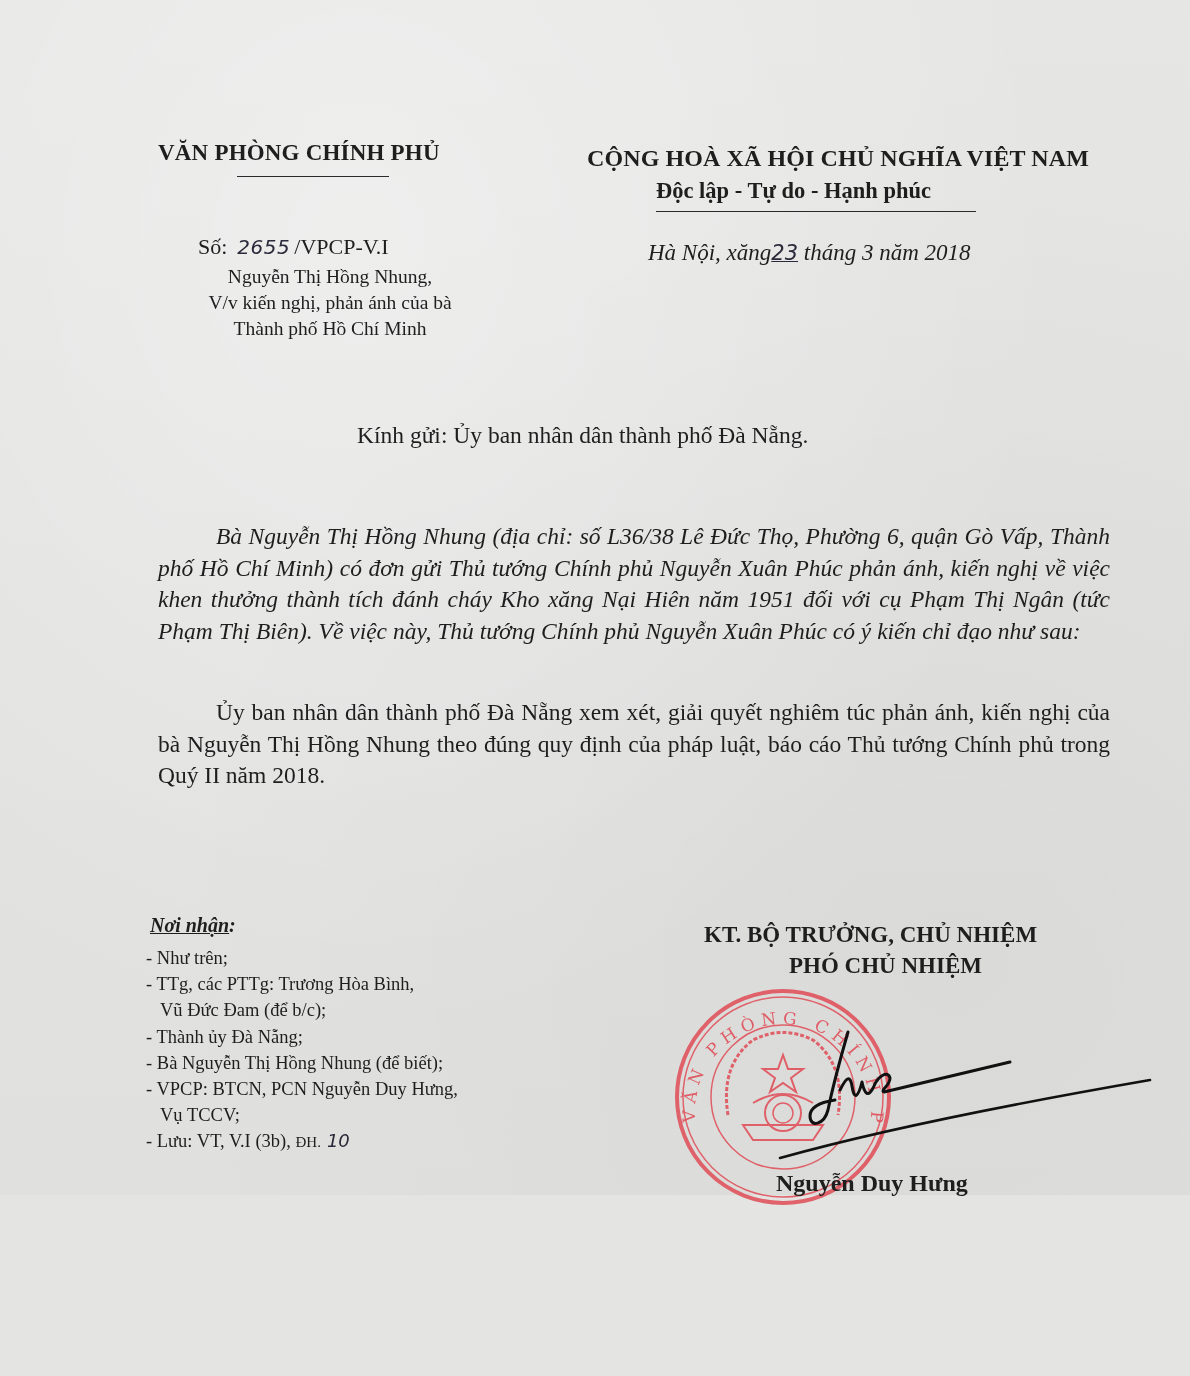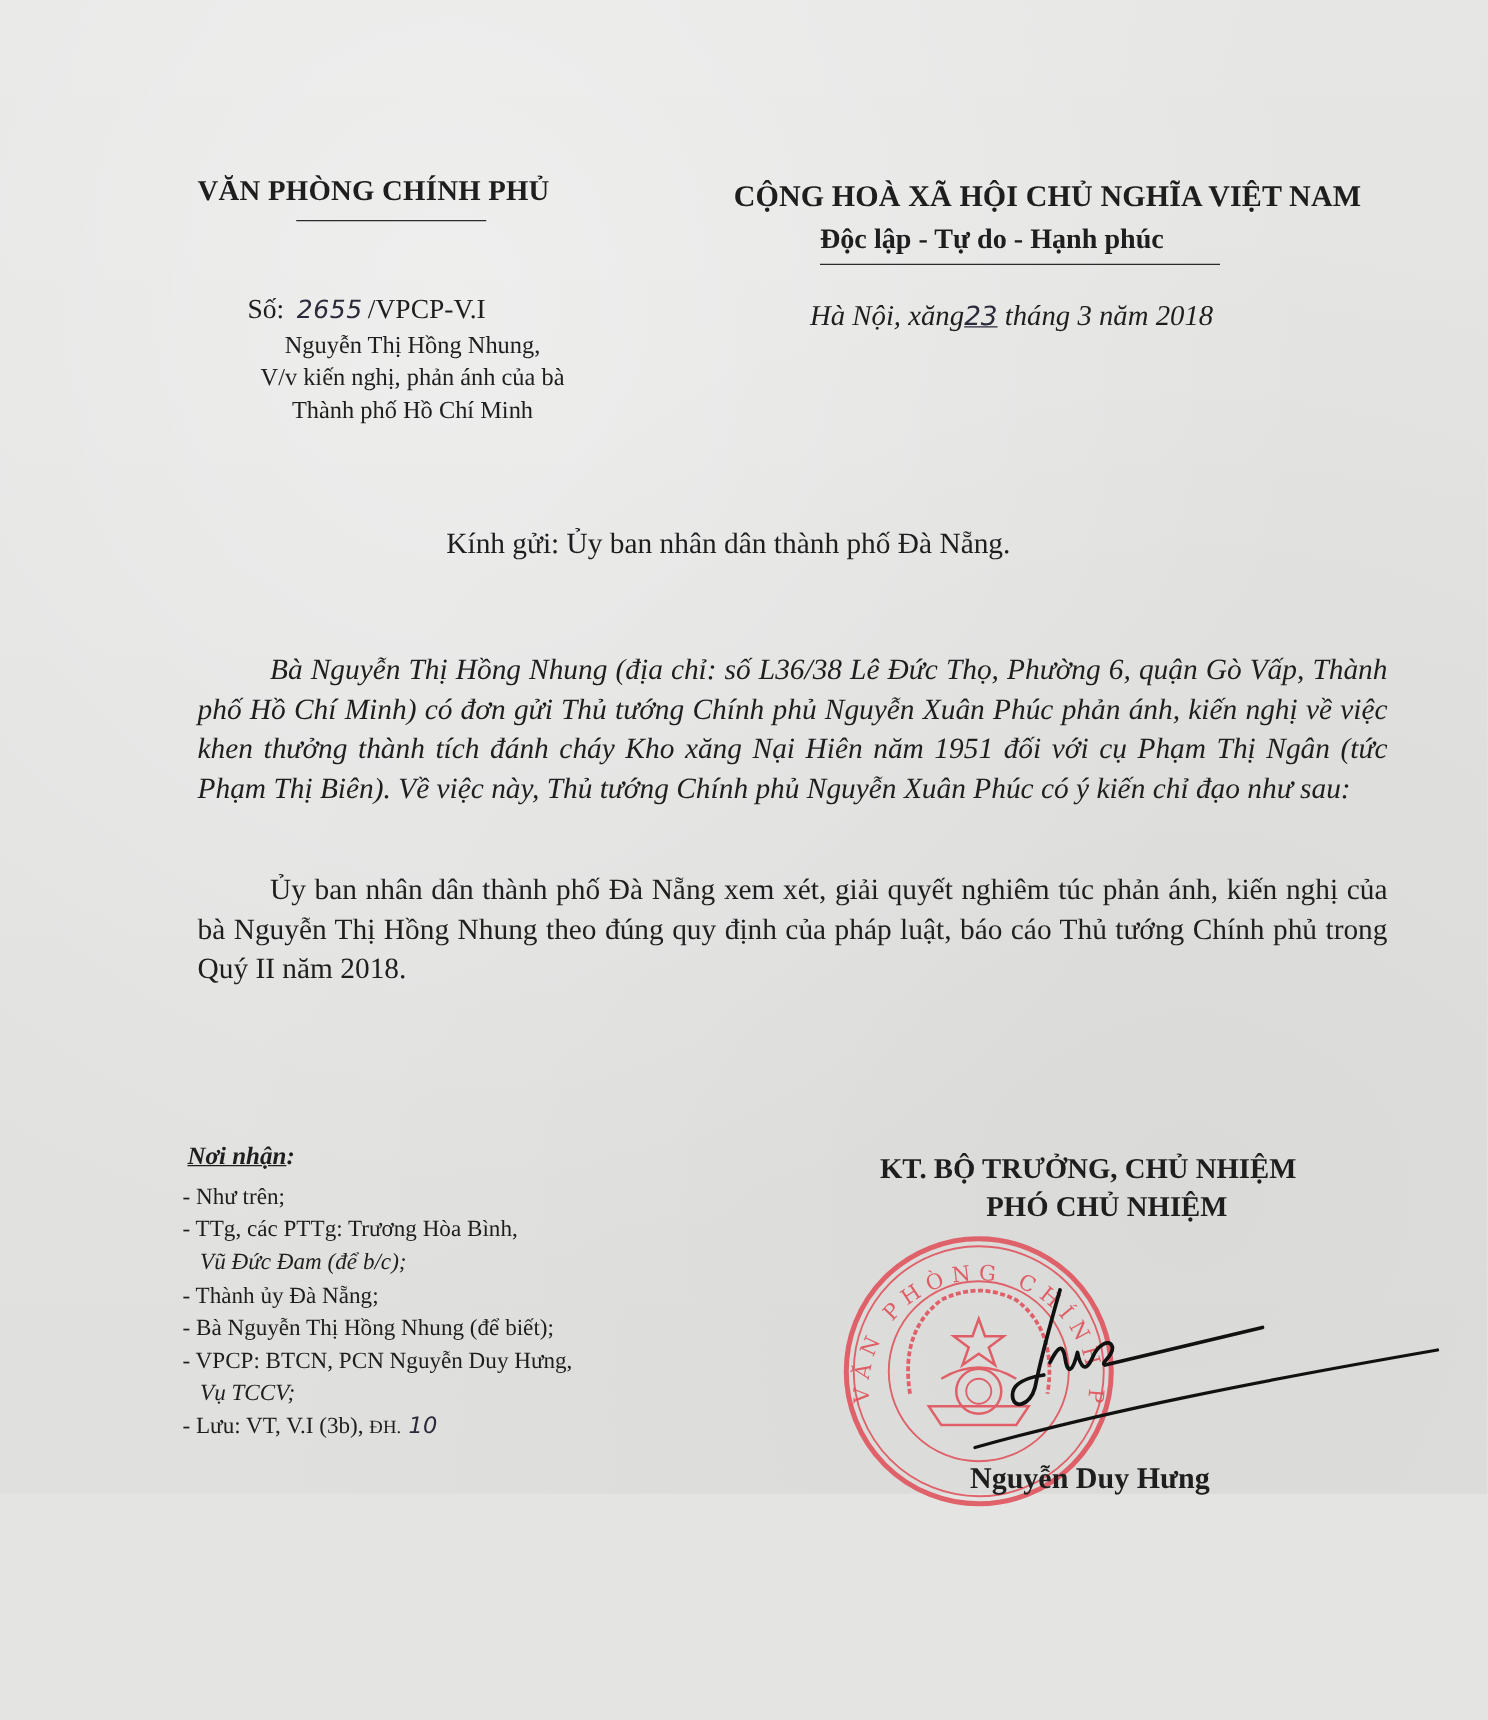"Vũ Đức Đam (để b/c);" .recv-list li.cont { font-style: italic -> none }
